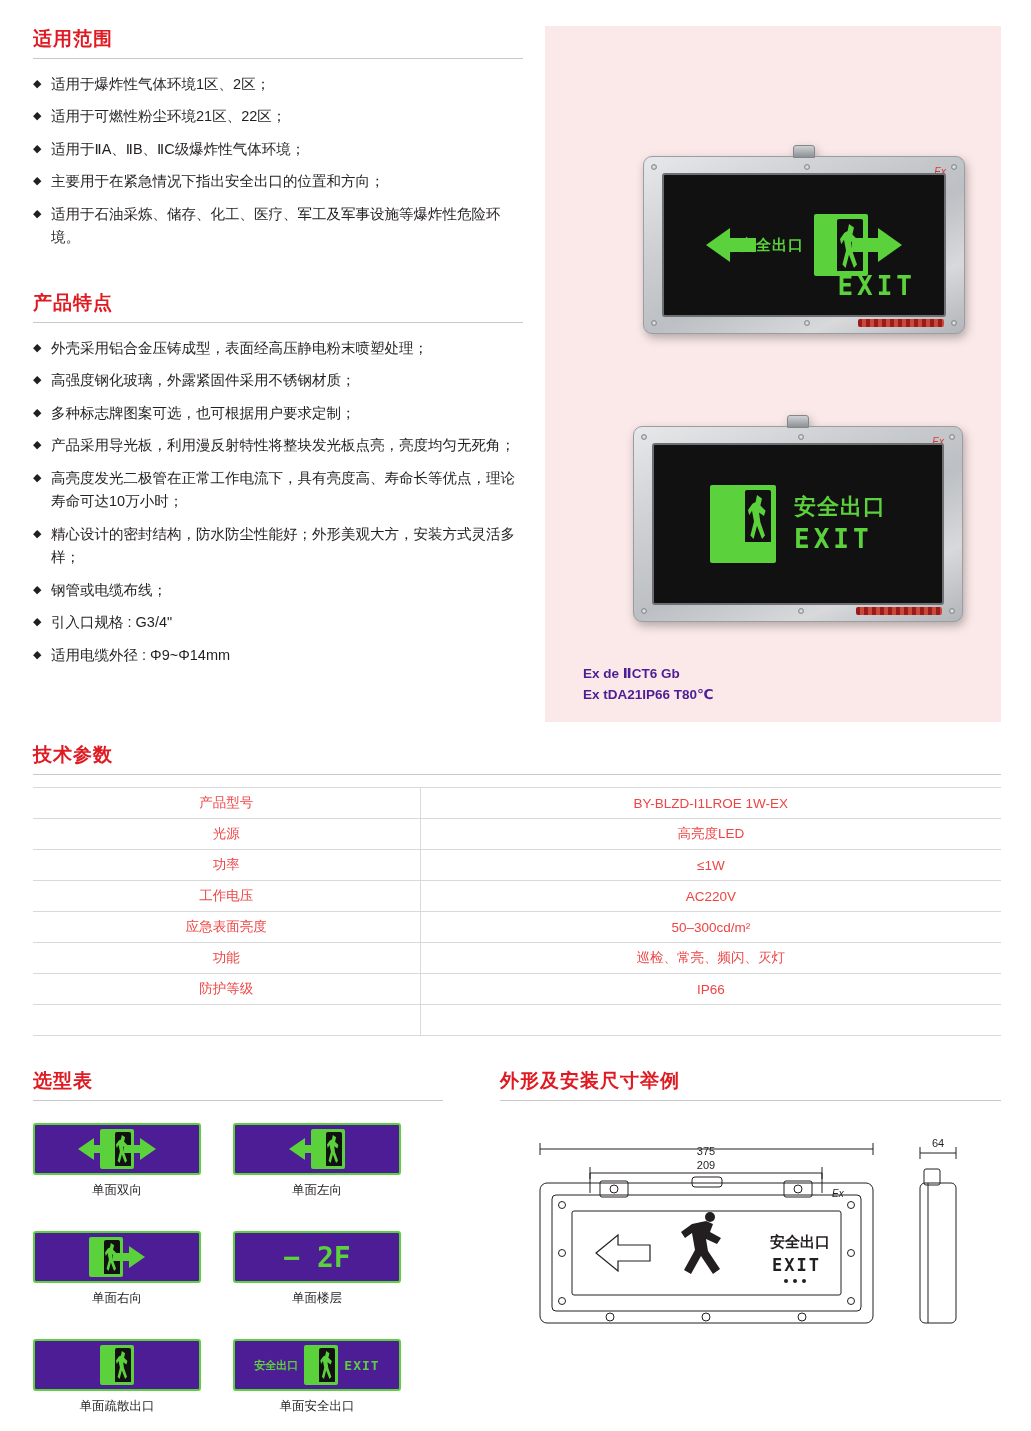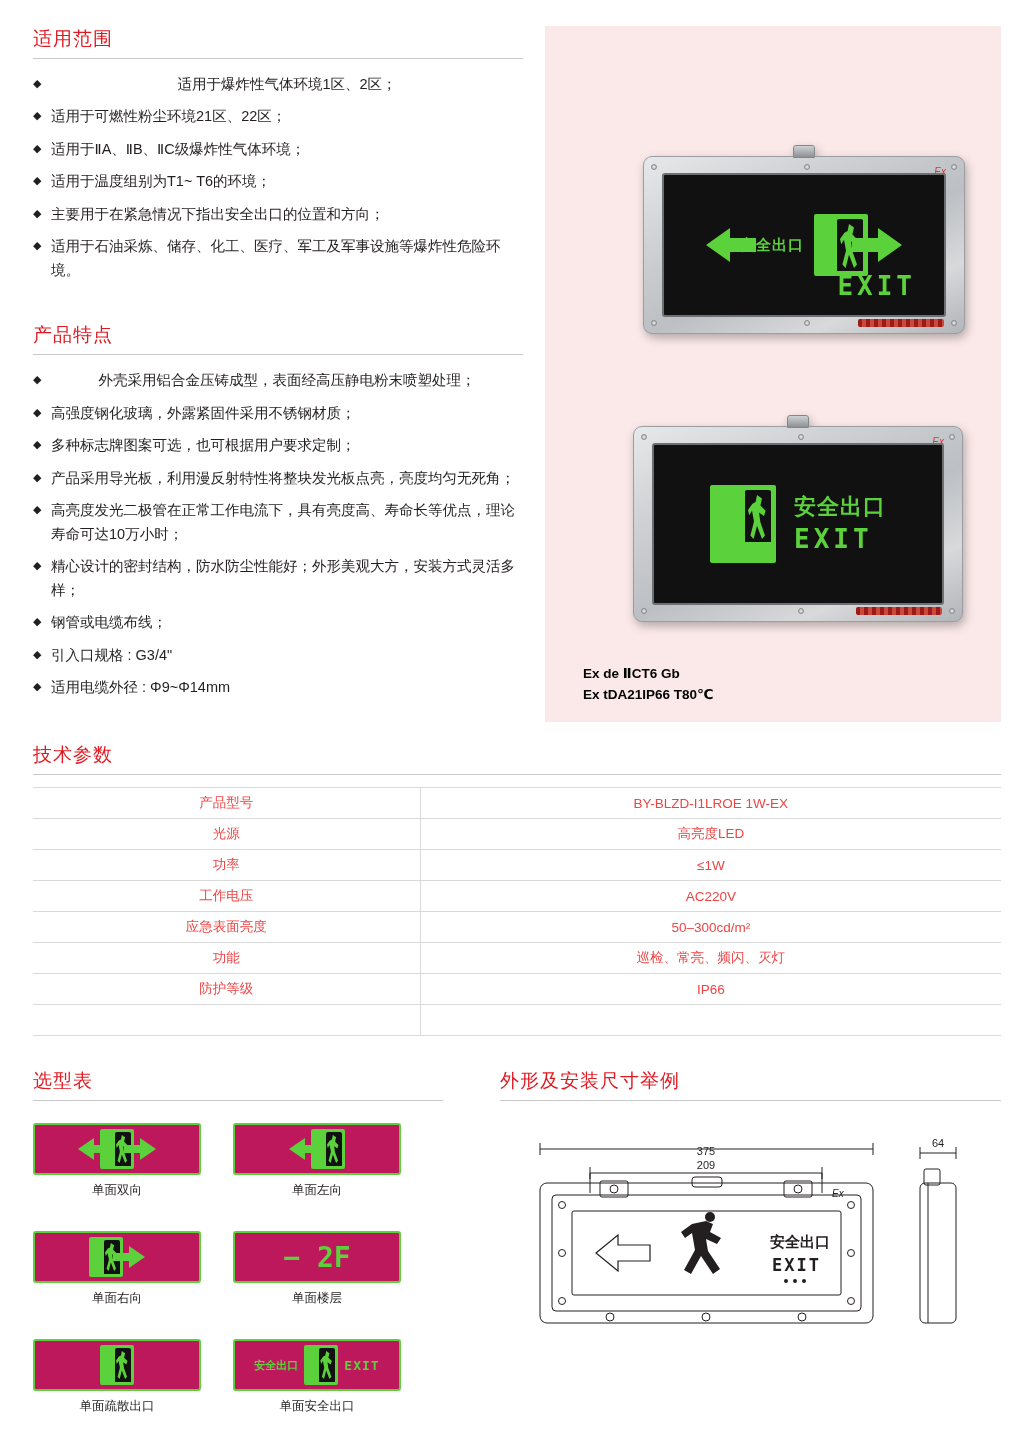"适用范围" .sec-title { font-weight: normal -> bold }
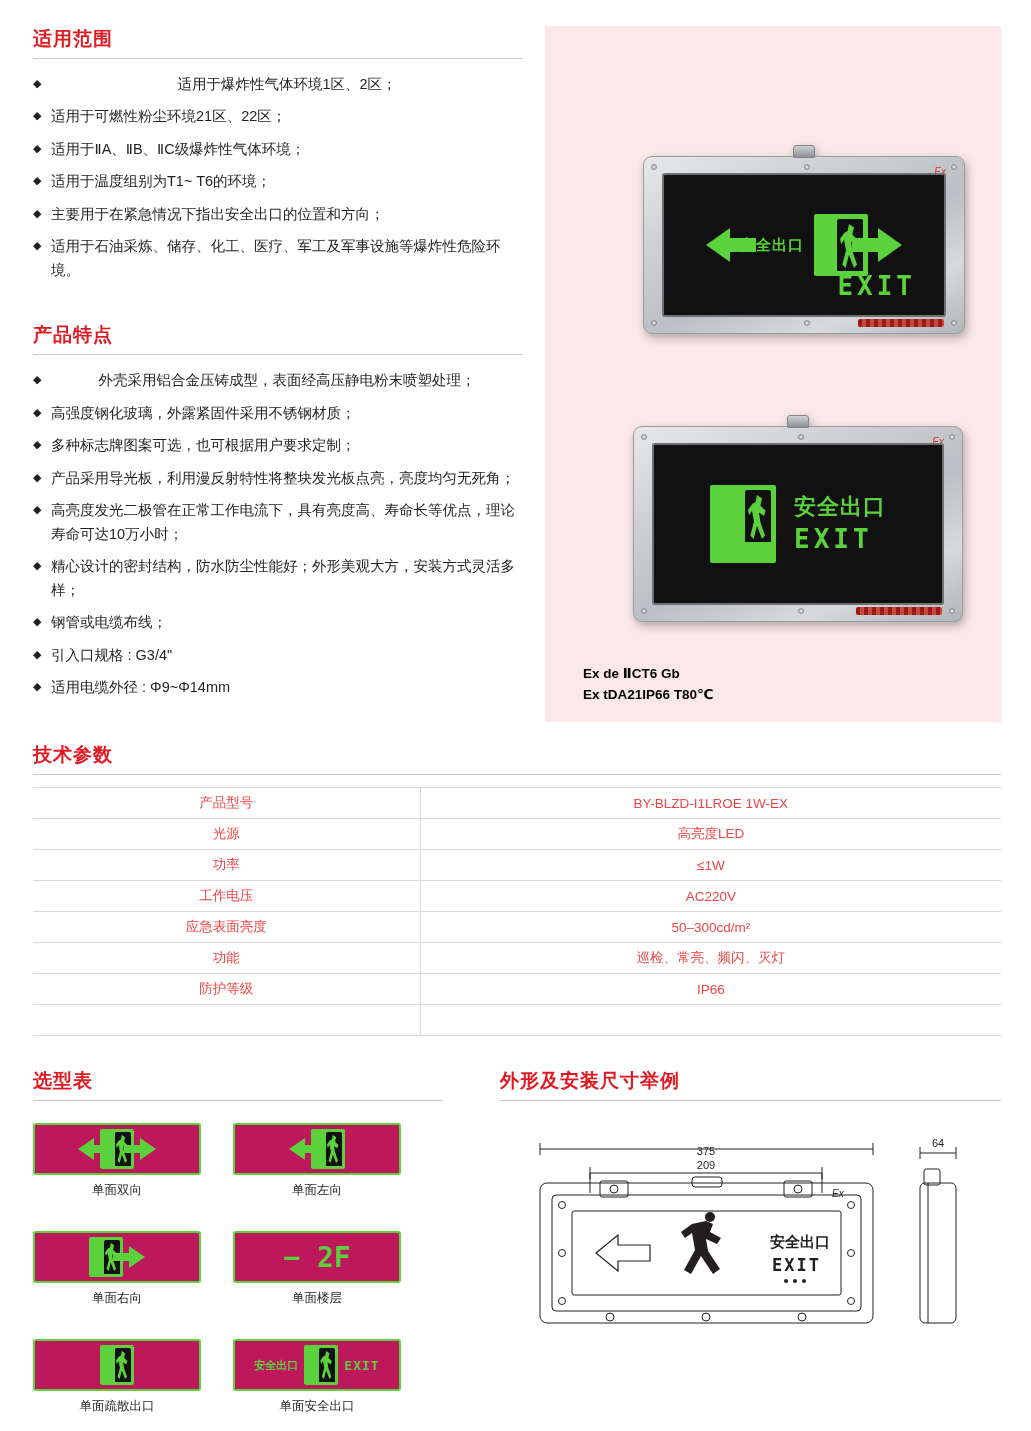"适用于爆炸性气体环境1区、2区；" .bullets li:first-child { text-align: center -> none }
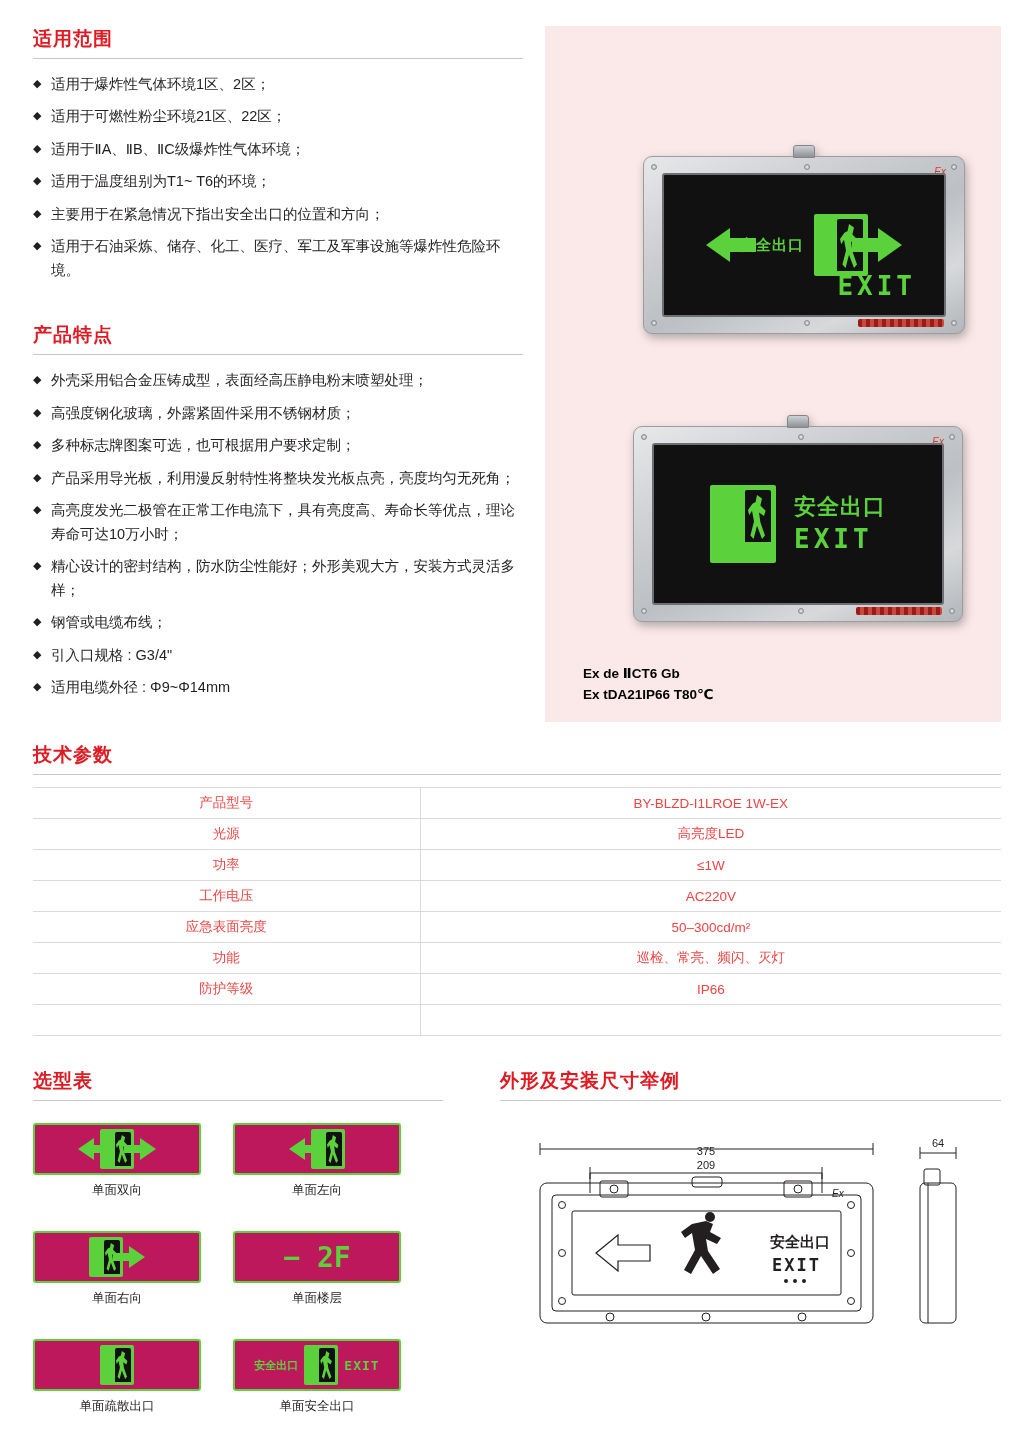"适用于温度组别为T1~ T6的环境；" li { html: <li>适用于温度组别为T1~ T6的环境；</li> -> none }
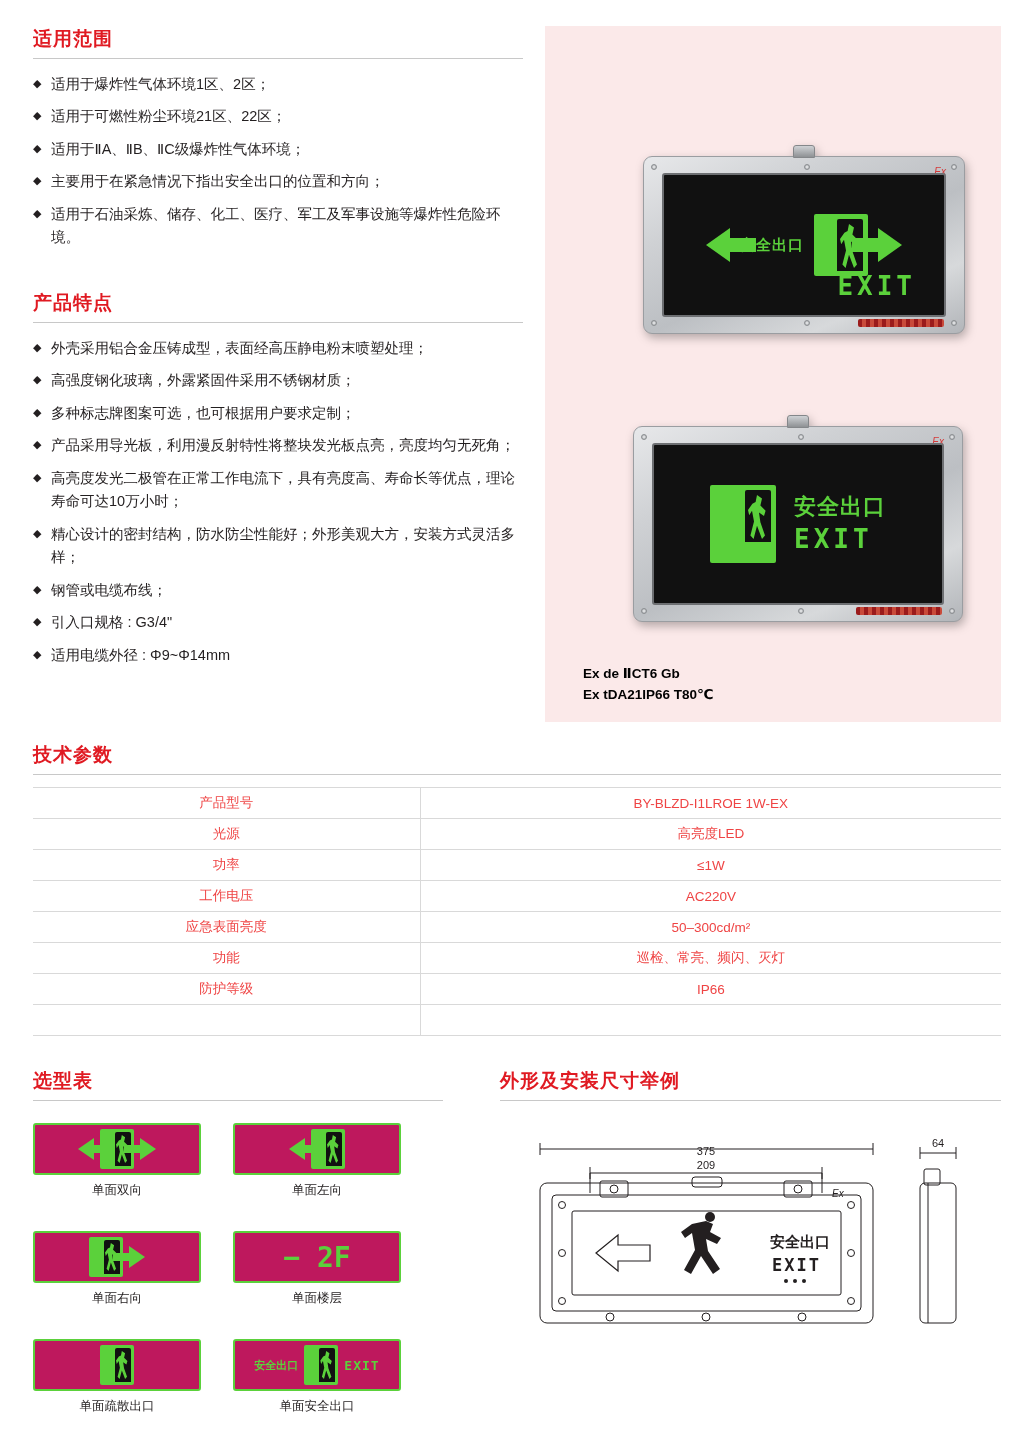"Ex de ⅡCT6 Gb" .cert { color: #000000 -> #4c1d95 }
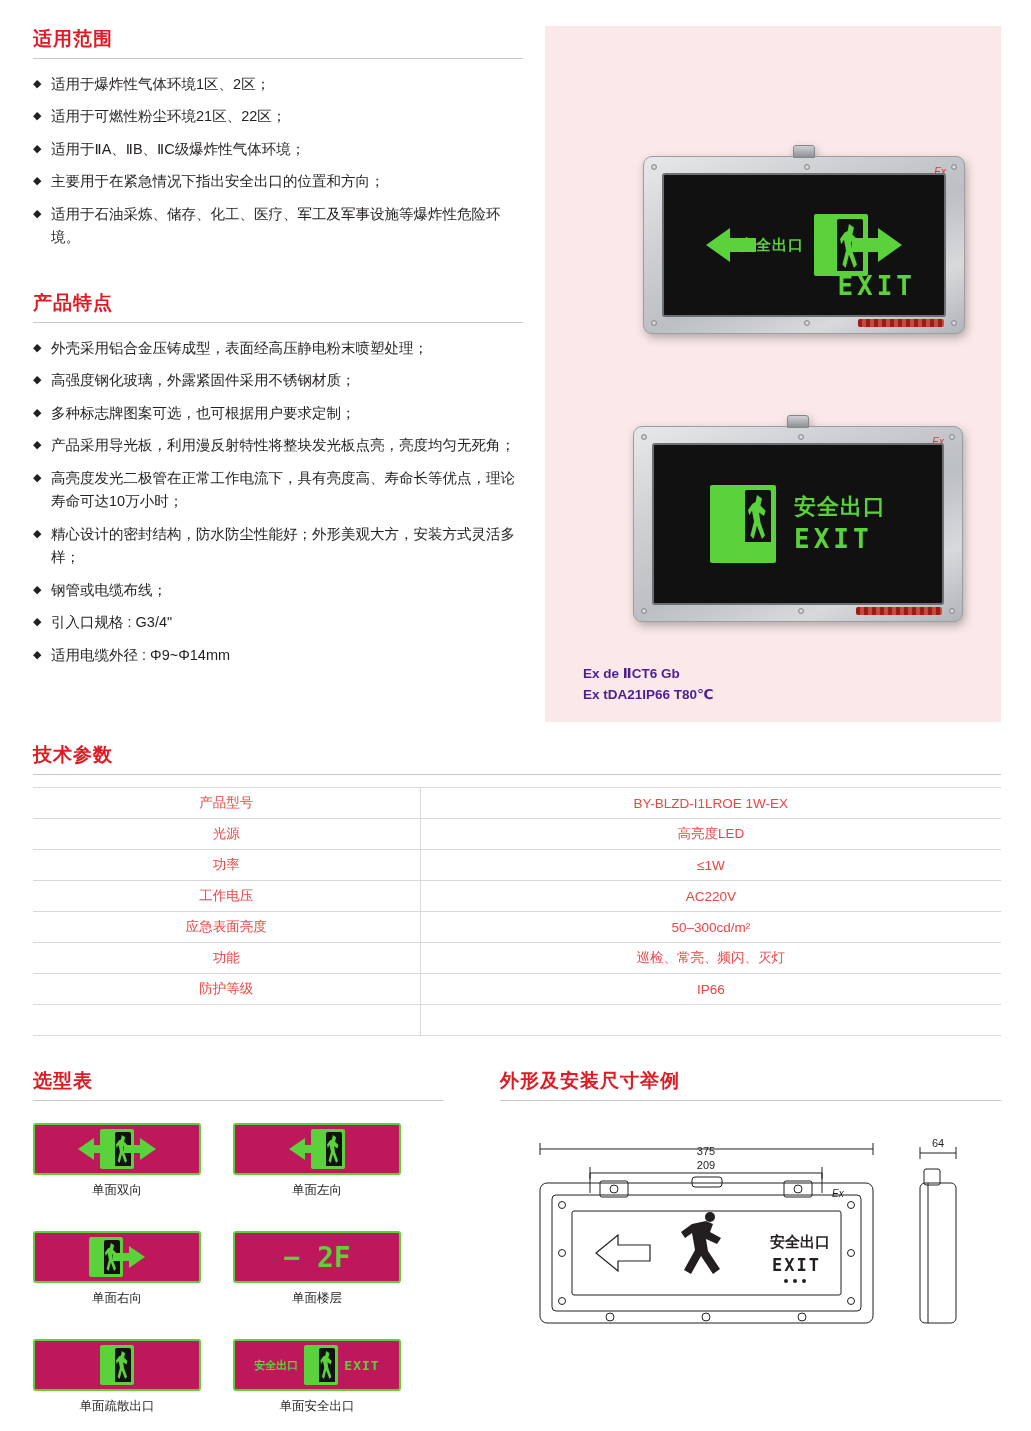"− 2F" .plate { background: #be185d -> #4c1d95 }
